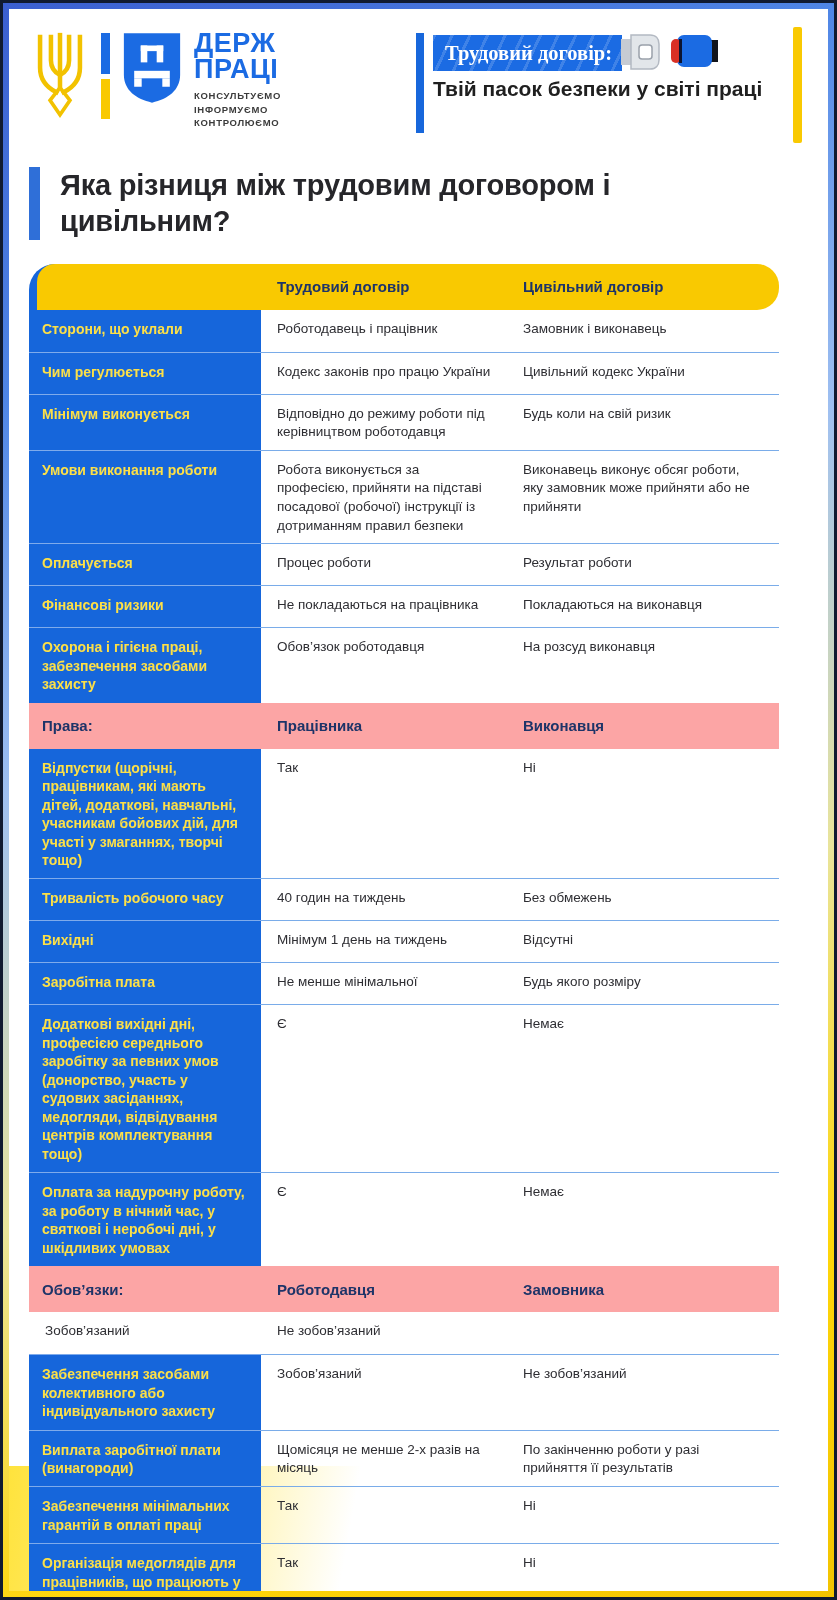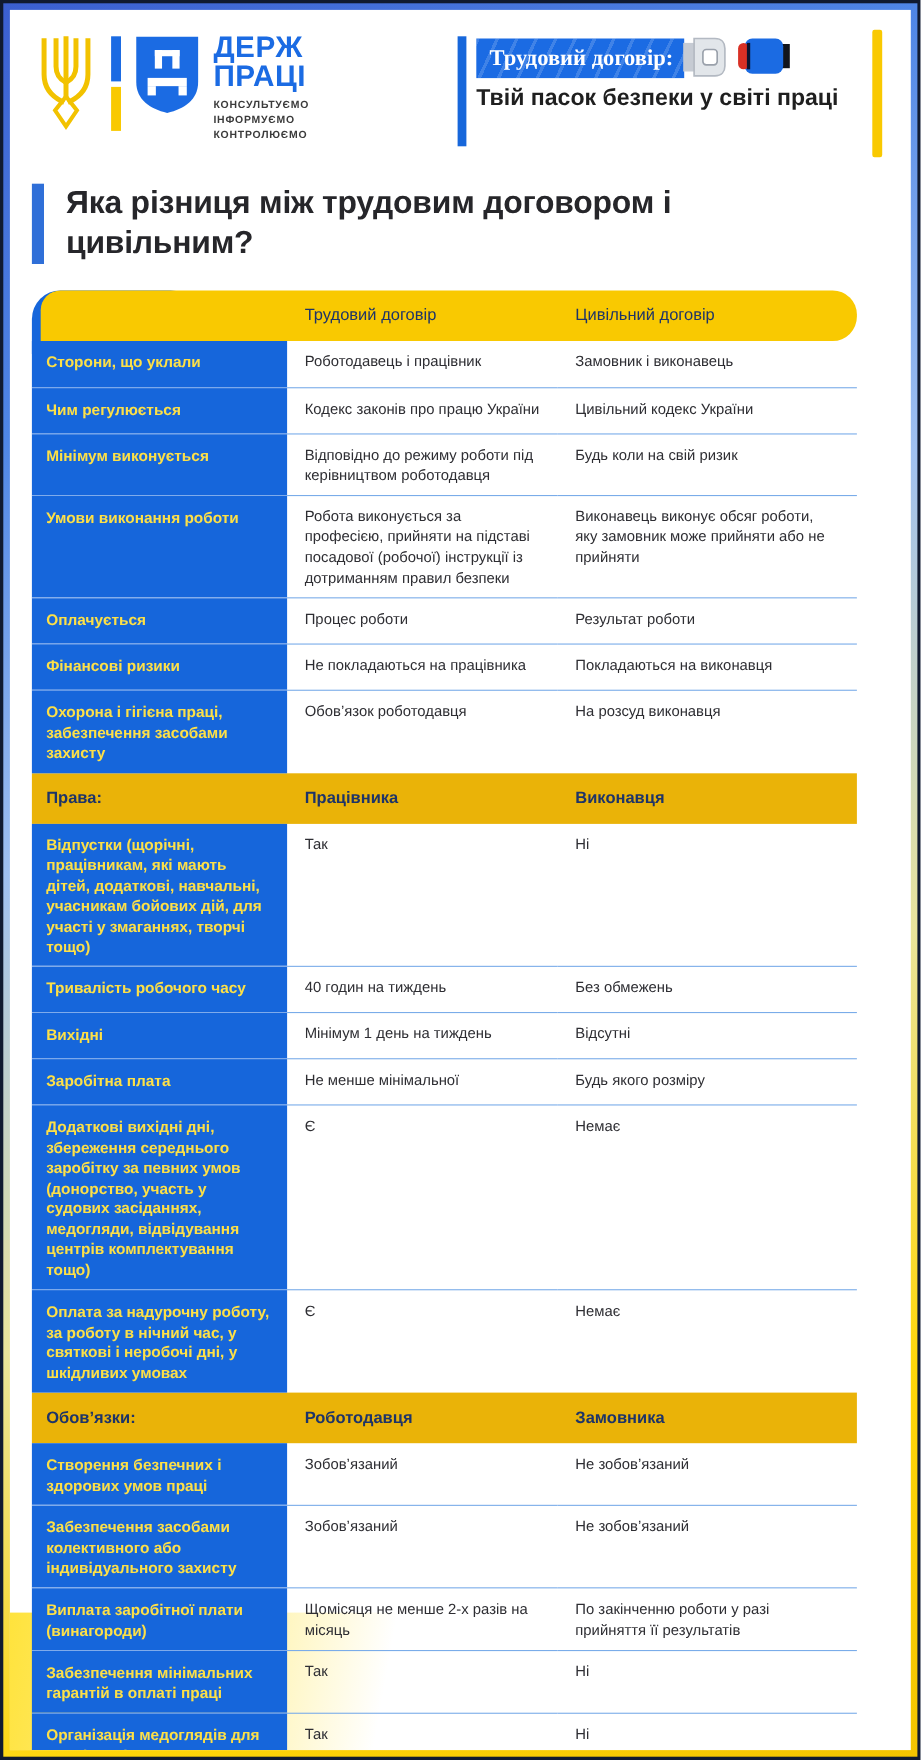"Трудовий договір" .head-band .h-col { font-weight: 400 -> 700 }
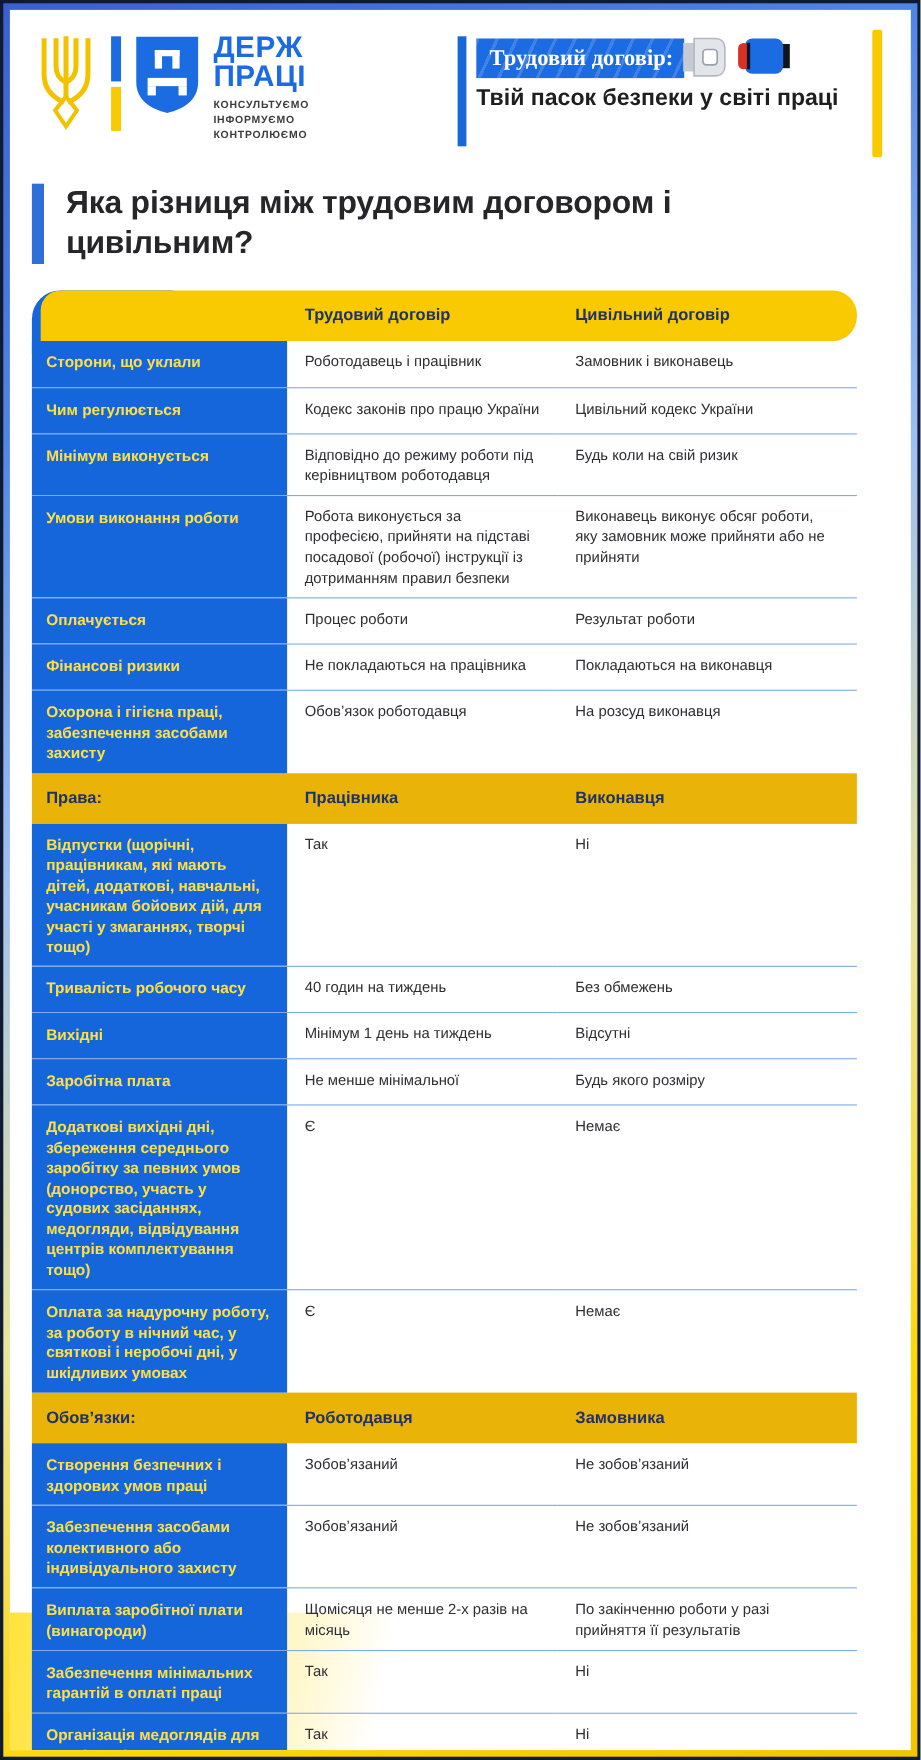"Права:" .t-band { background: #eab308 -> #fca5a5 }
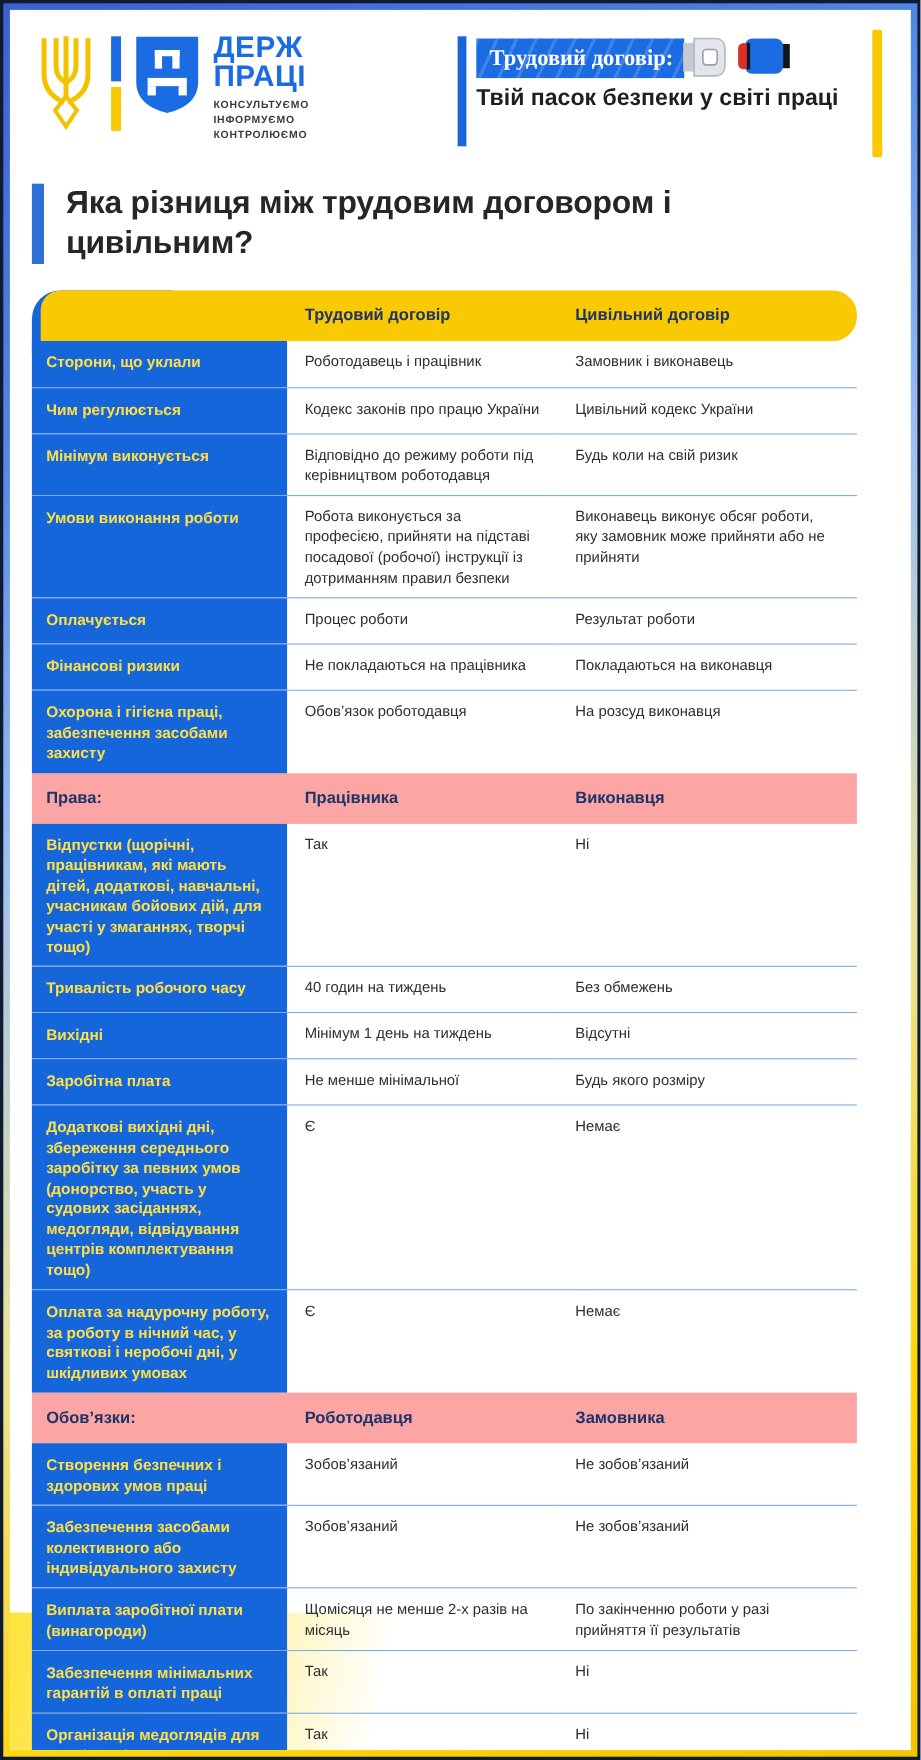"Додаткові вихідні дні, збереження" div.cell-label { text: збереження -> професією }
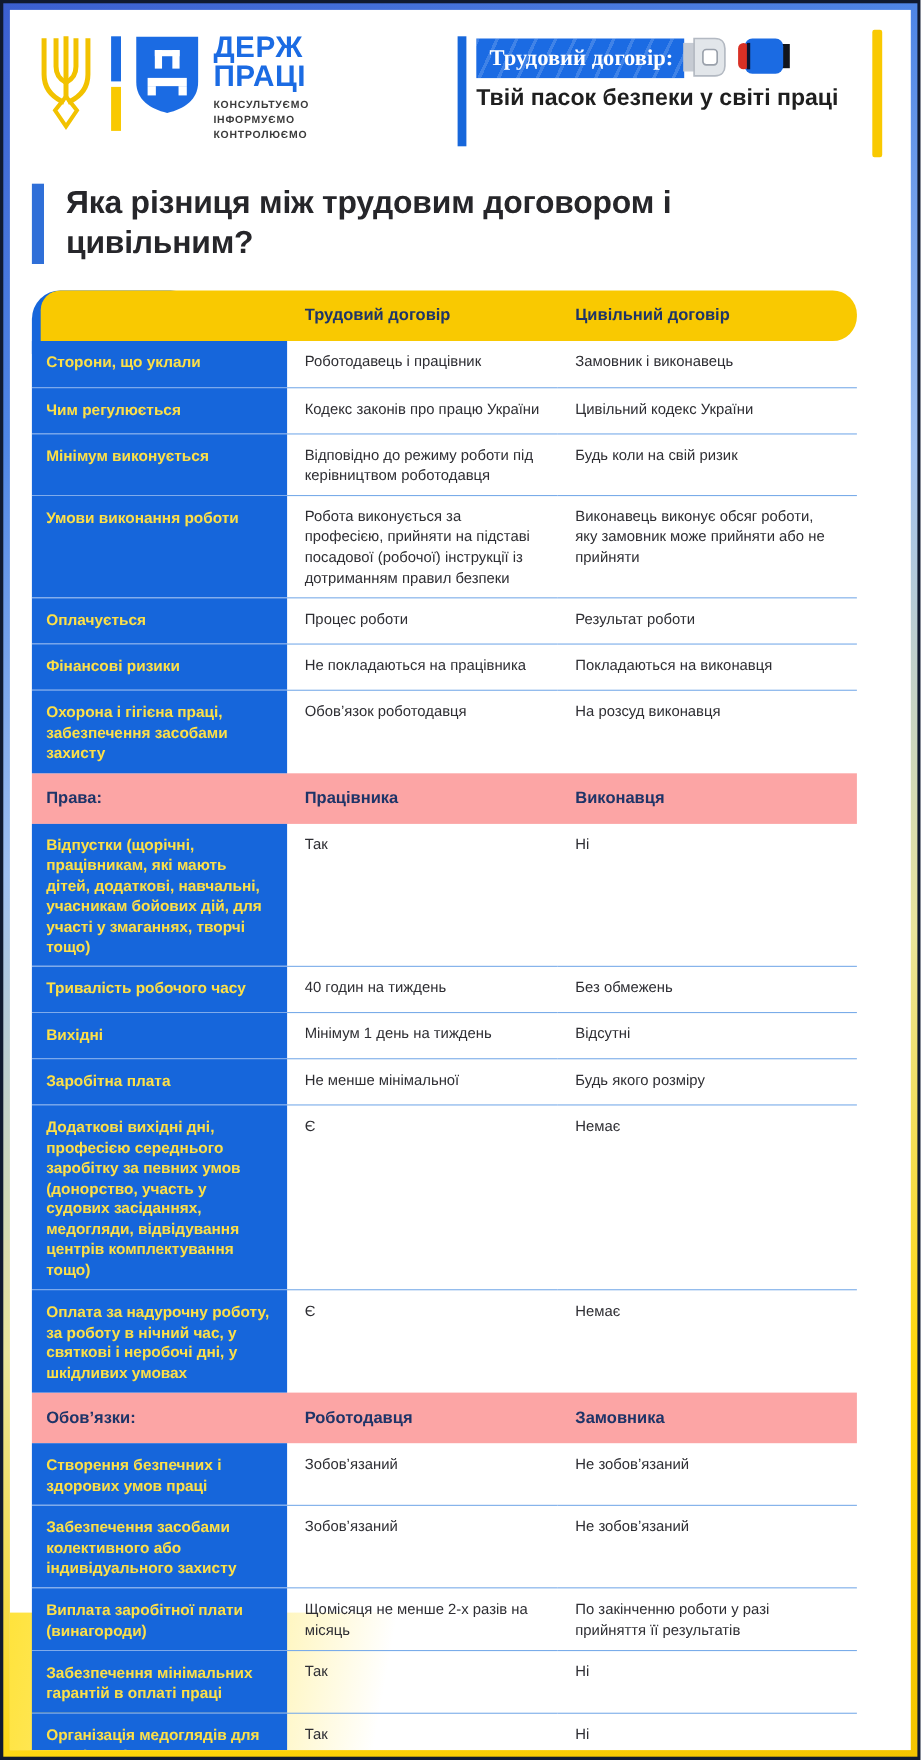"Створення безпечних і здорових умов" div.cell-label { html: <div>Створення безпечних і здорових умов праці</div> -> none }
